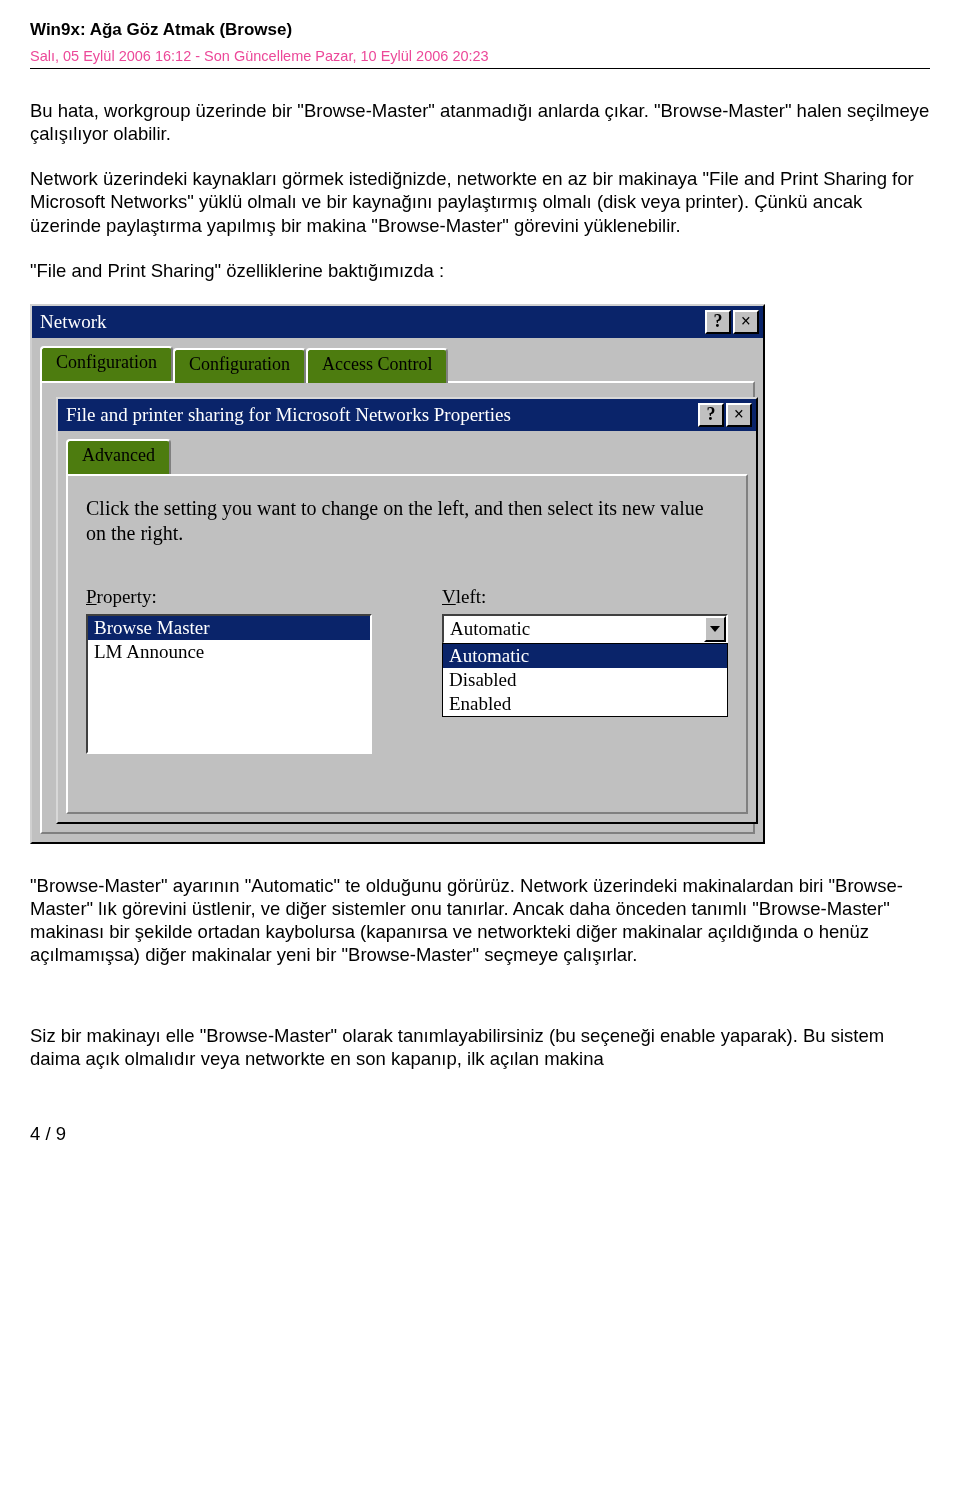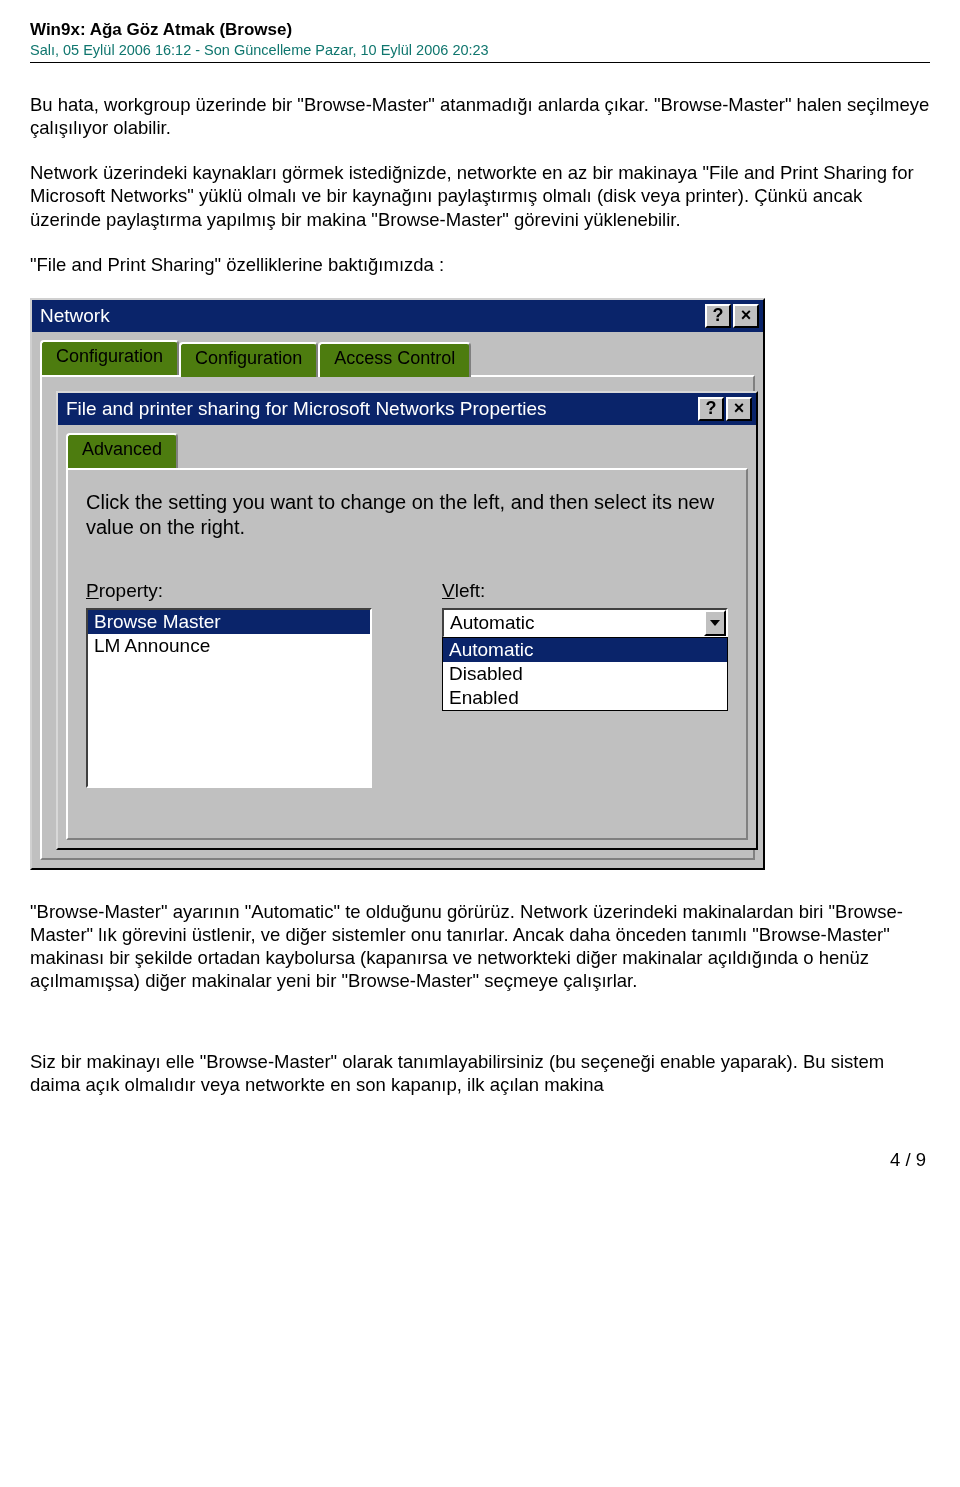"Salı, 05 Eylül 2006 16:12" .doc-subtitle { color: #0f766e -> #ec4899; margin-top: 2px -> 8px }
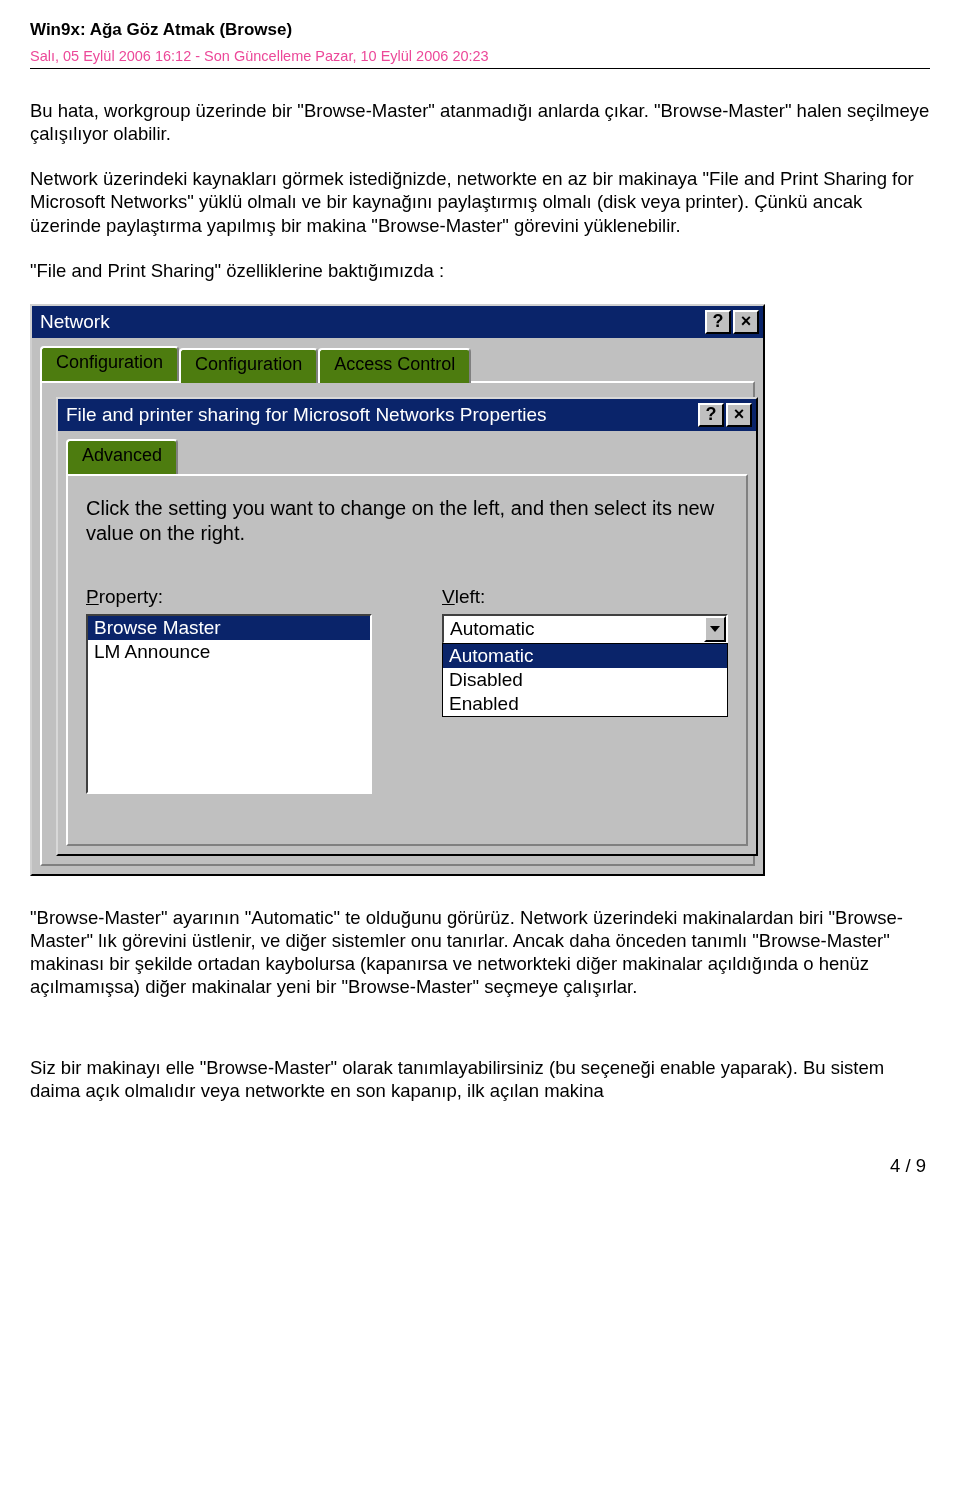"Network" .win-outer { font-family: Liberation Sans, sans-serif -> Liberation Serif, serif }
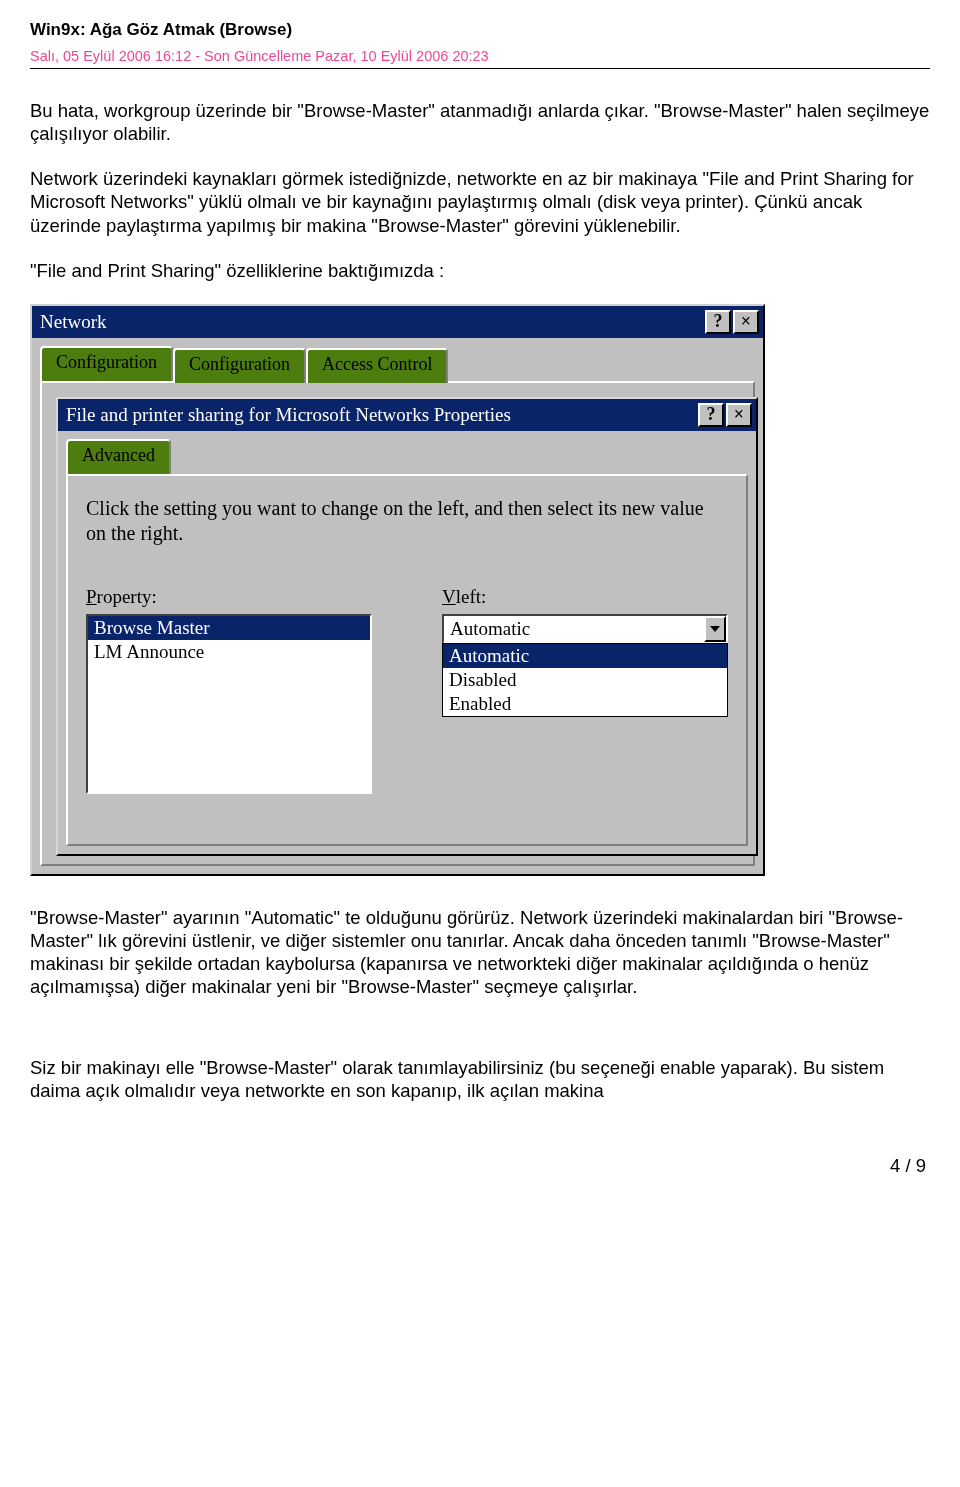"Browse Master" .listbox { height: 180px -> 140px }
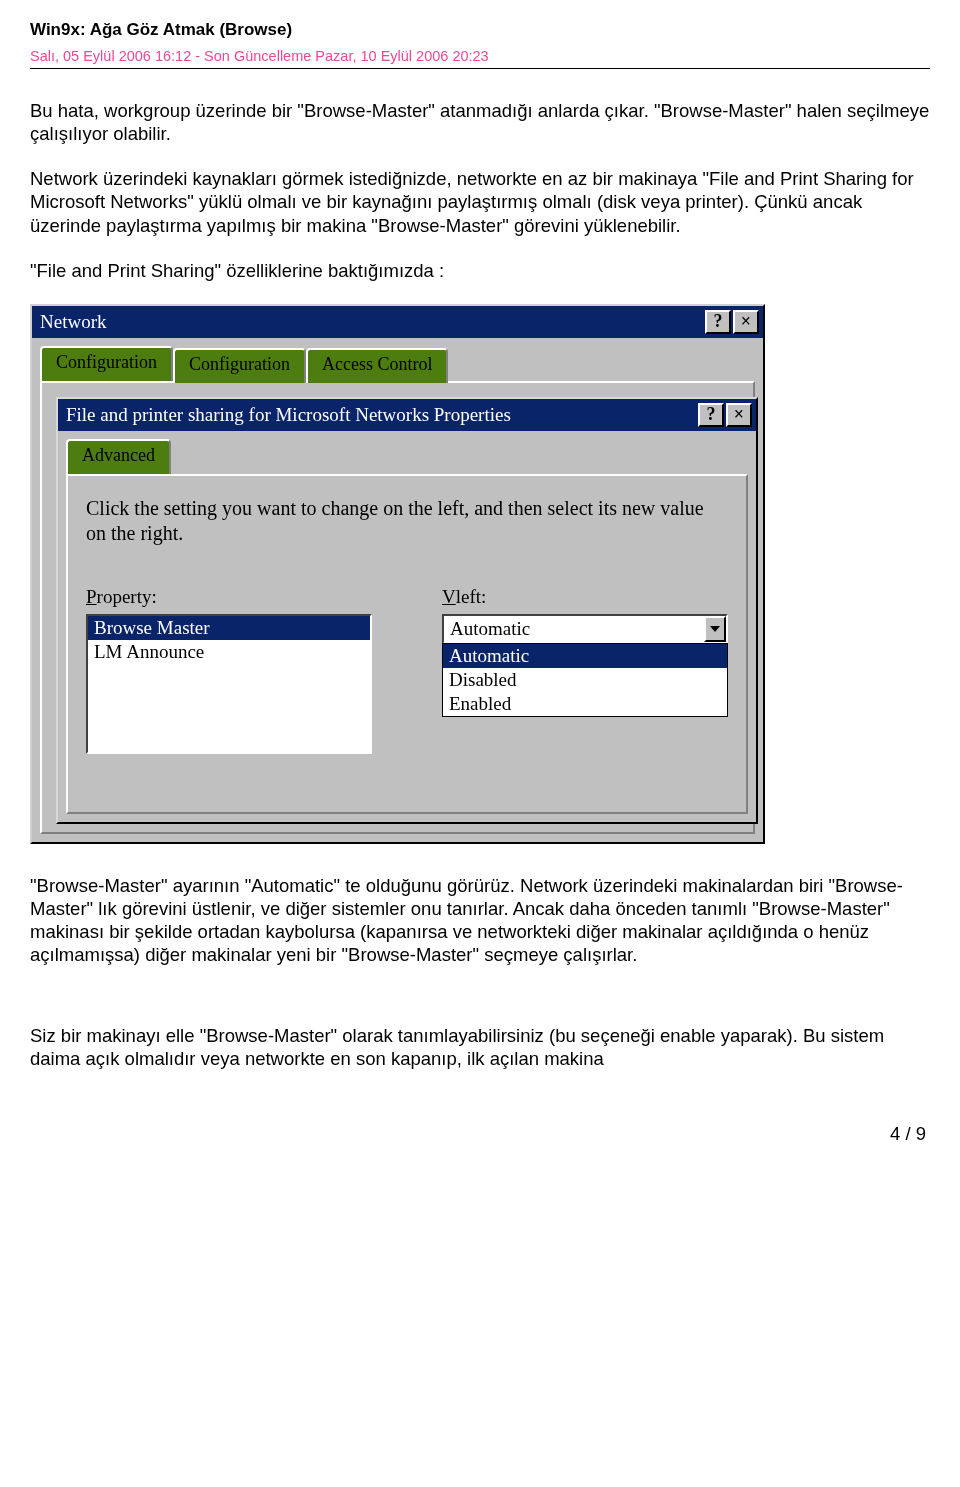"4 / 9" .footer { text-align: right -> none }
